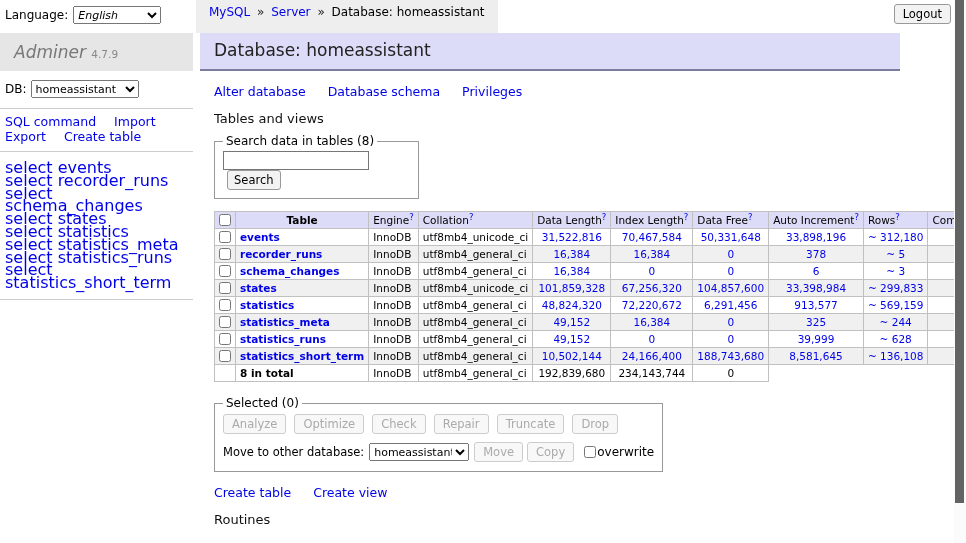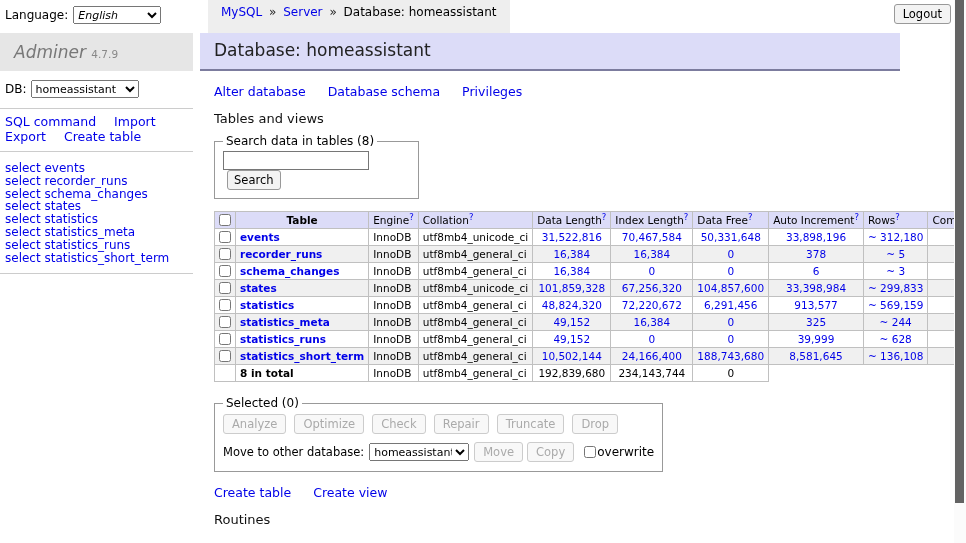"MySQL » Server » Database:" #breadcrumb { left: 208px -> 196px }
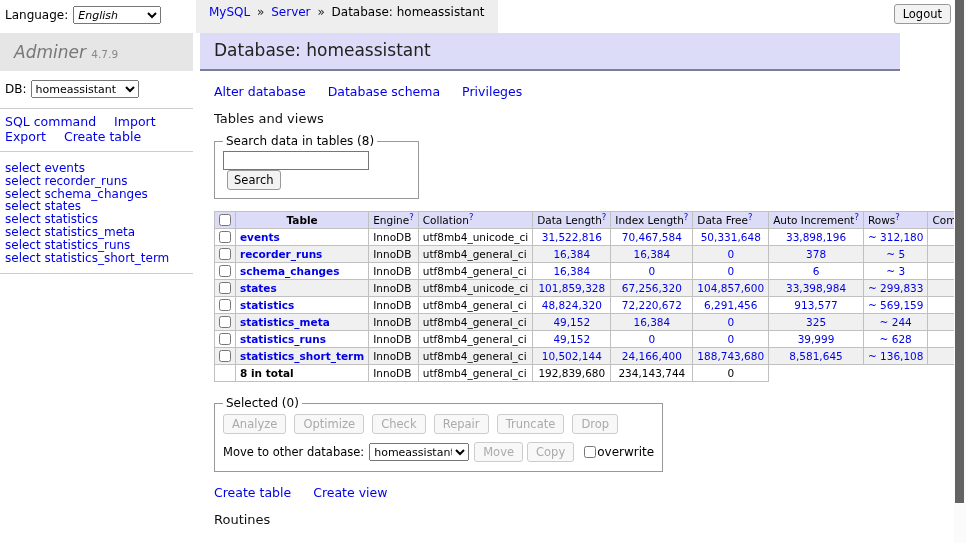"select events" .table-list { font-size: 12px -> 16px }
